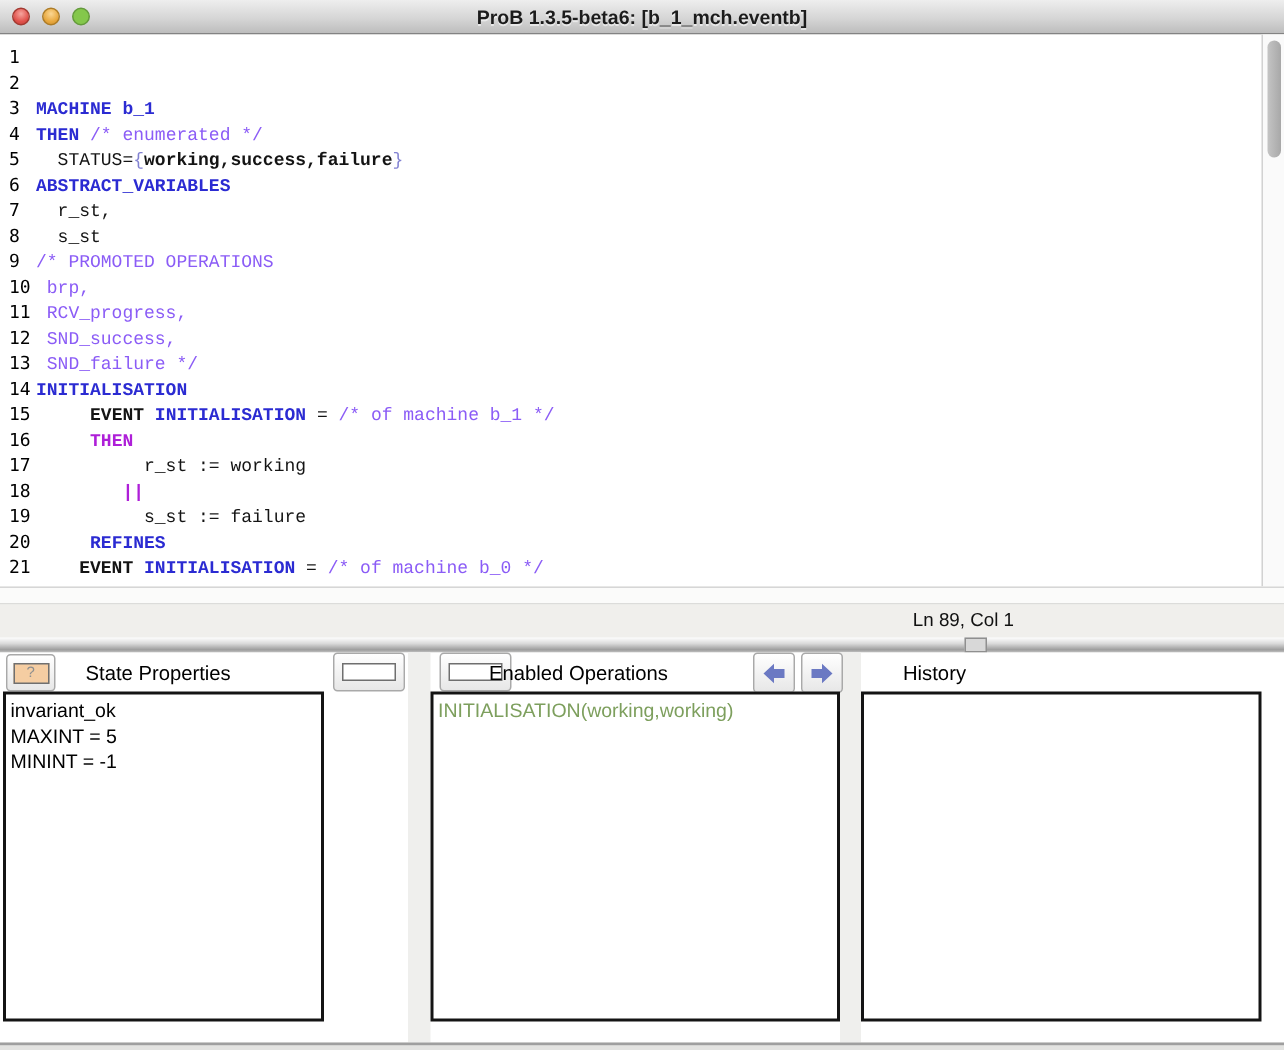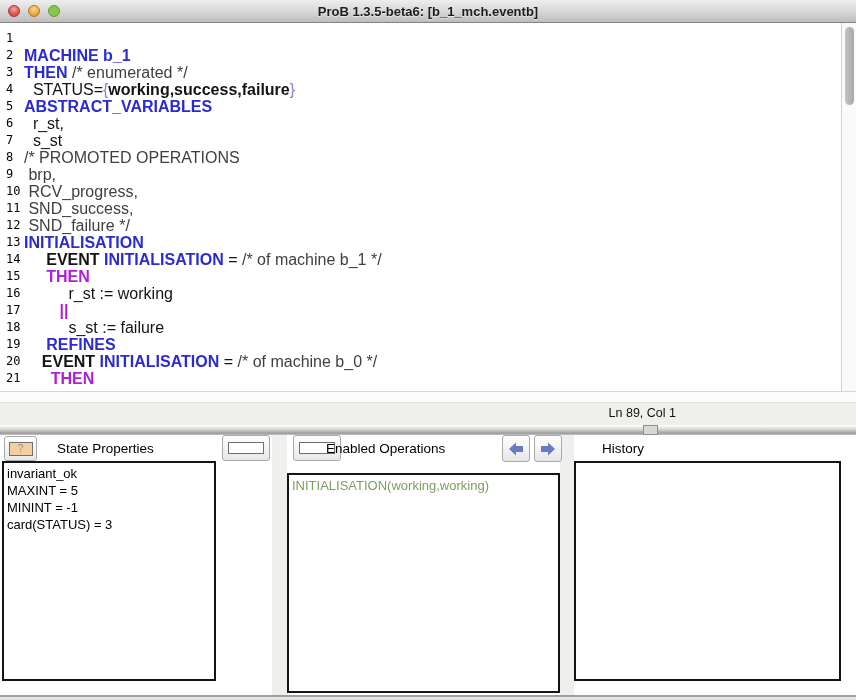"MACHINE b_1" .ct { font-family: Liberation Sans, sans-serif -> Liberation Mono, monospace; font-size: 16px -> 12px; margin-top: none -> 18px }
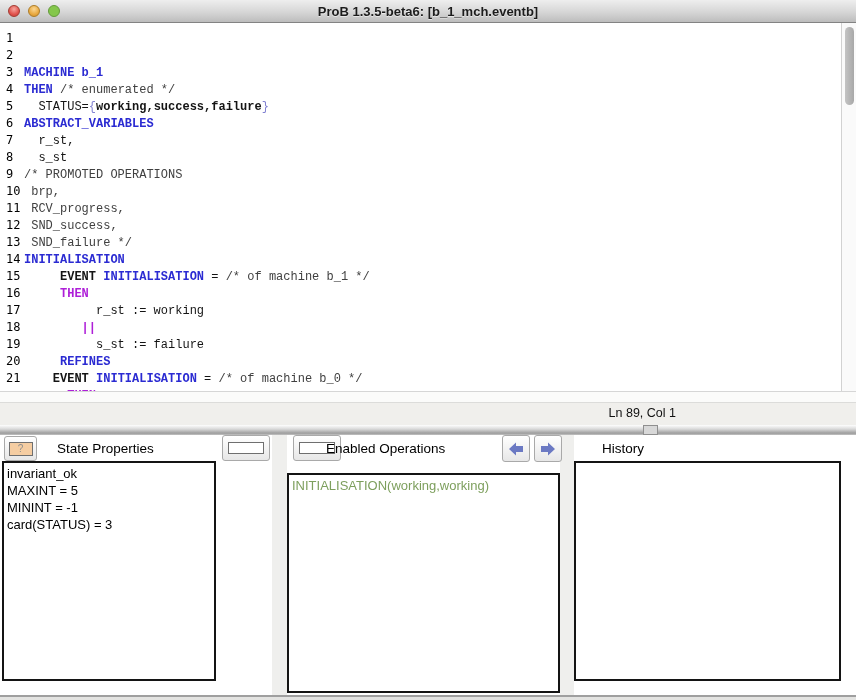"/* enumerated */" .ct .cm { color: #404040 -> #8b5cf6 }
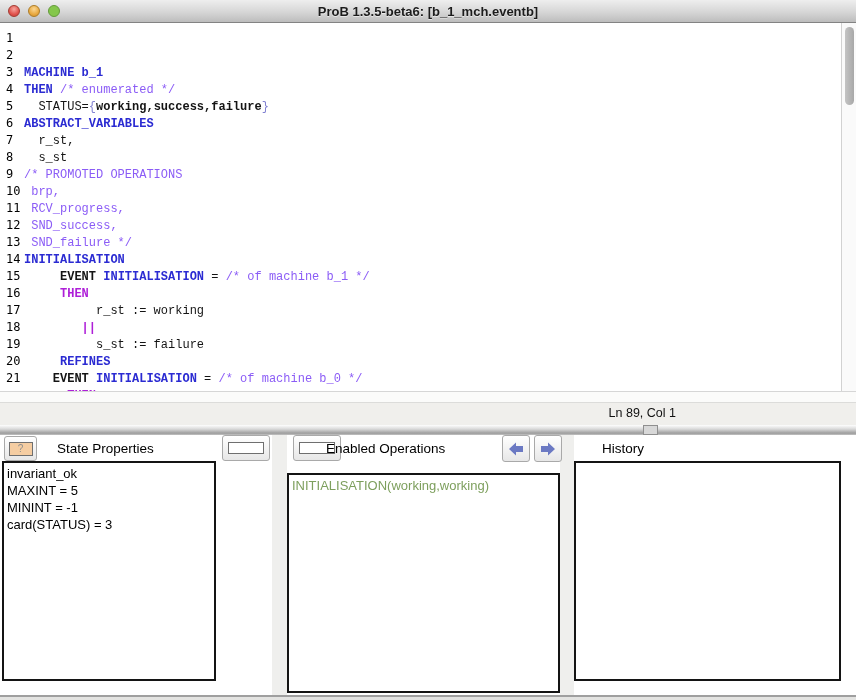"INITIALISATION(working,working)" .lb2 { margin-top: 12px -> none }
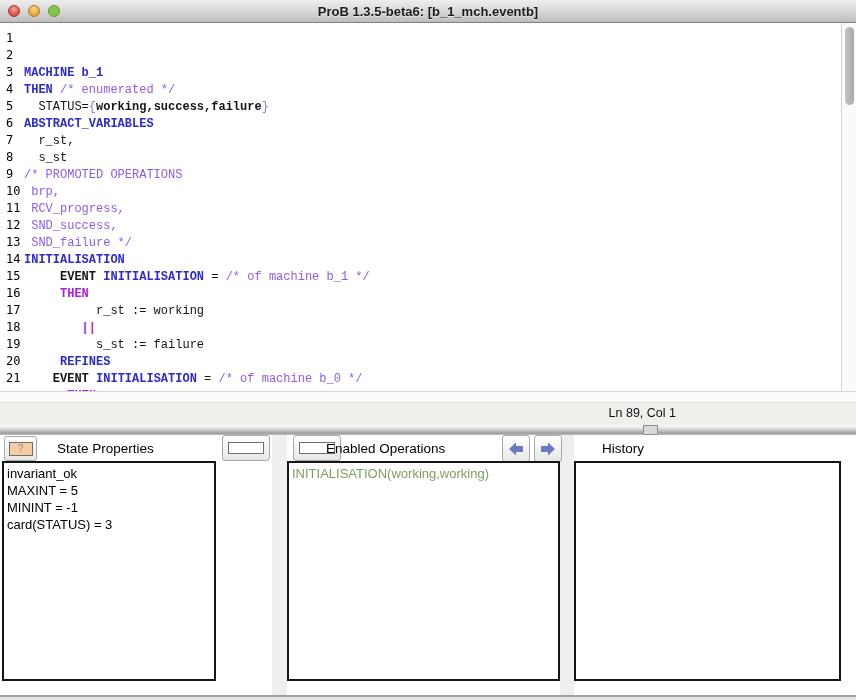"card(STATUS) = 3" div { html: <div>card(STATUS) = 3</div> -> none }
